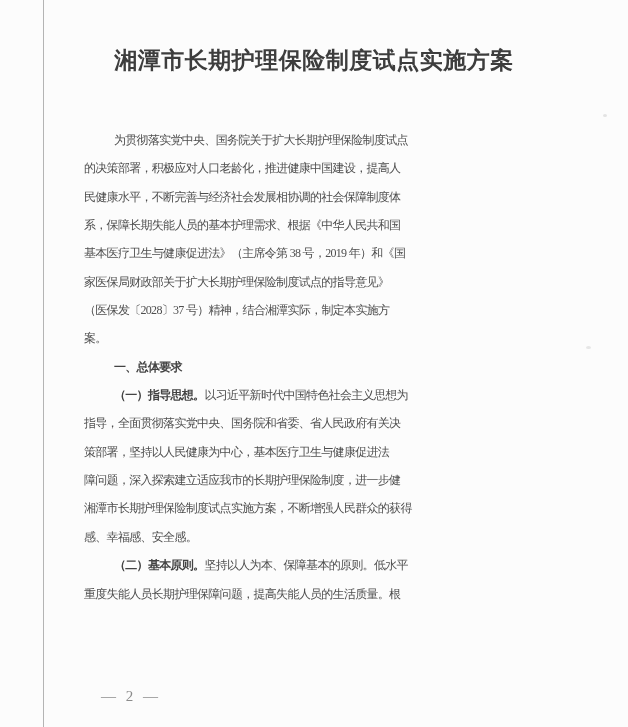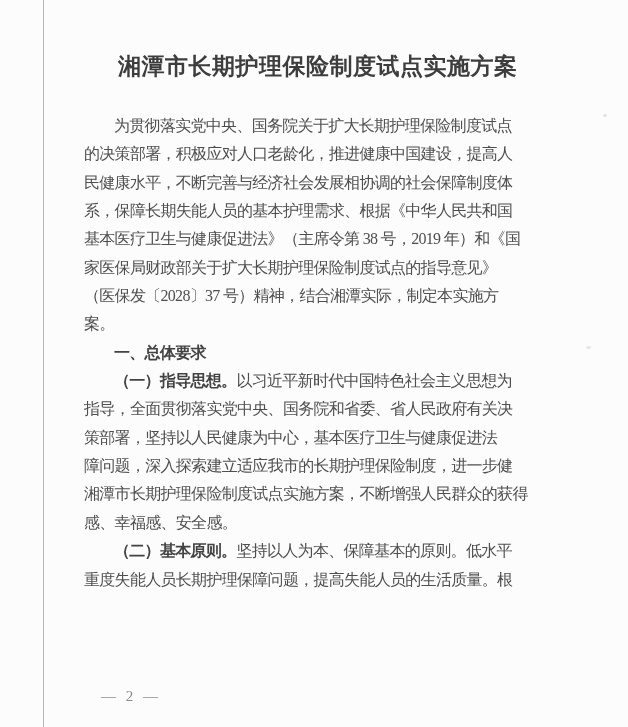"湘潭市长期护理保险制度试点实施方案" .doc-title { margin: 6px -> 0 }
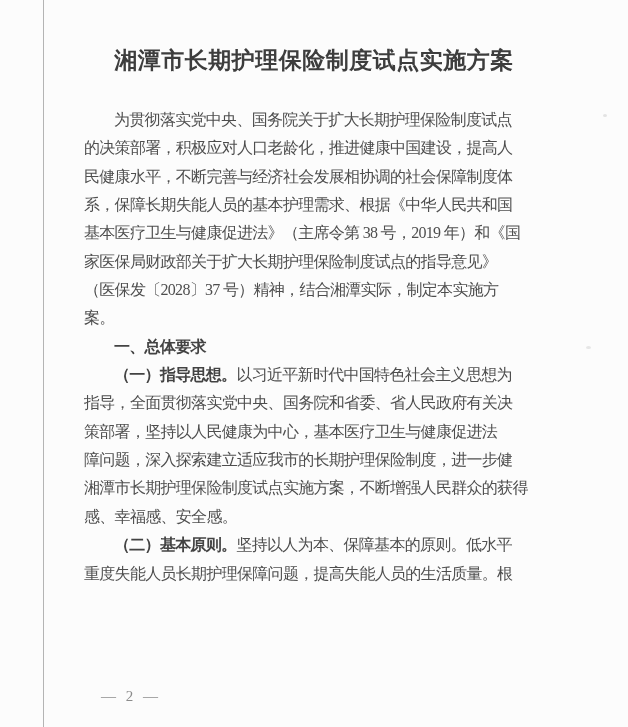"为贯彻落实党中央、国务院关于扩大长期护理保险制度试点" .body-text { font-size: 16px -> 12px; margin-top: 28px -> 48px }
